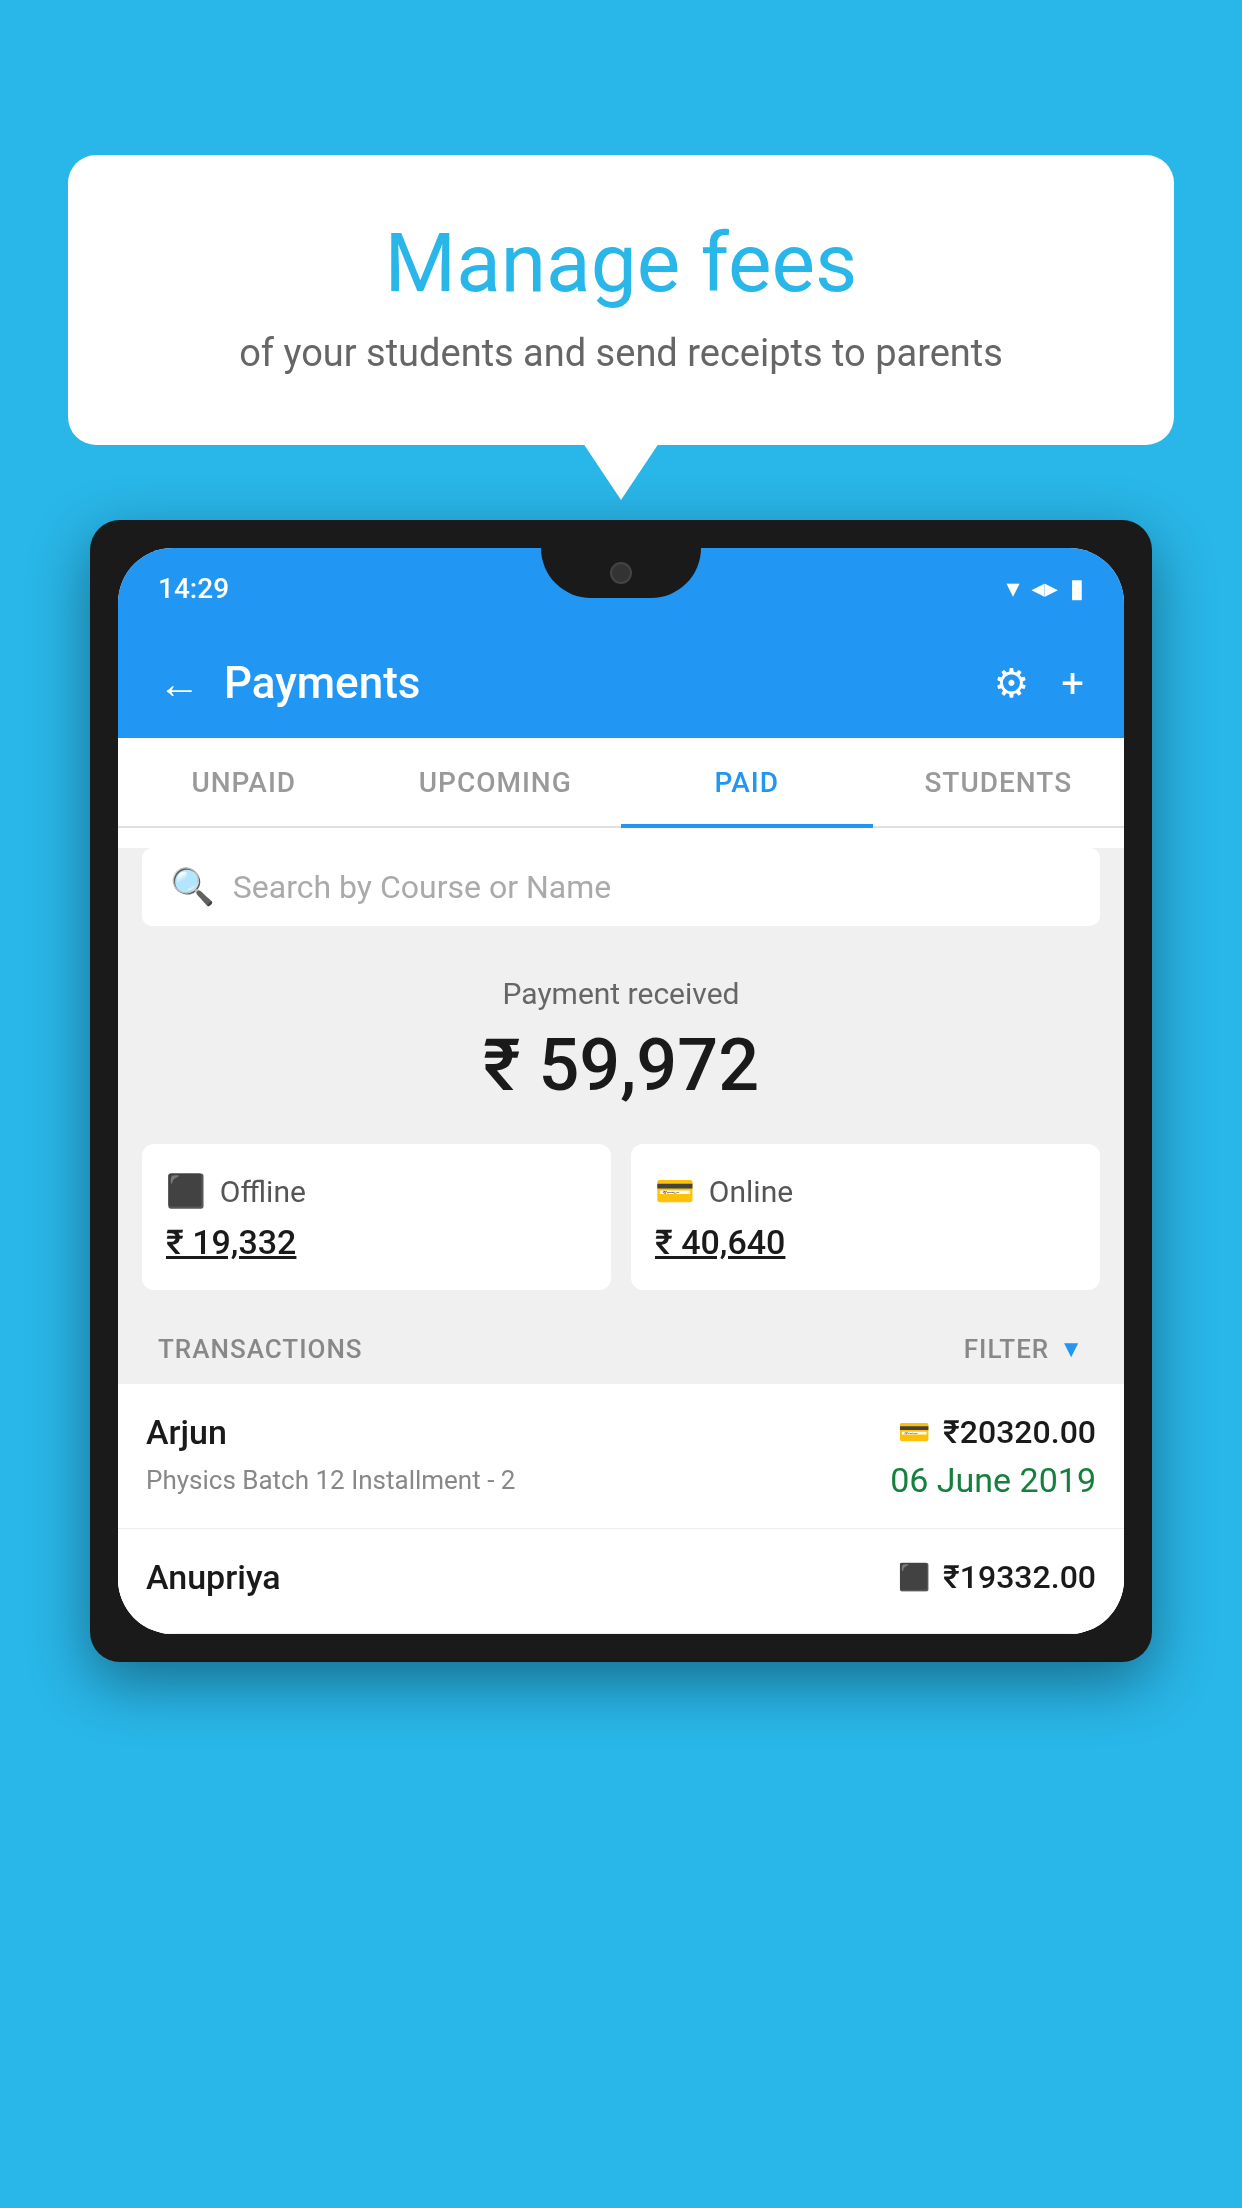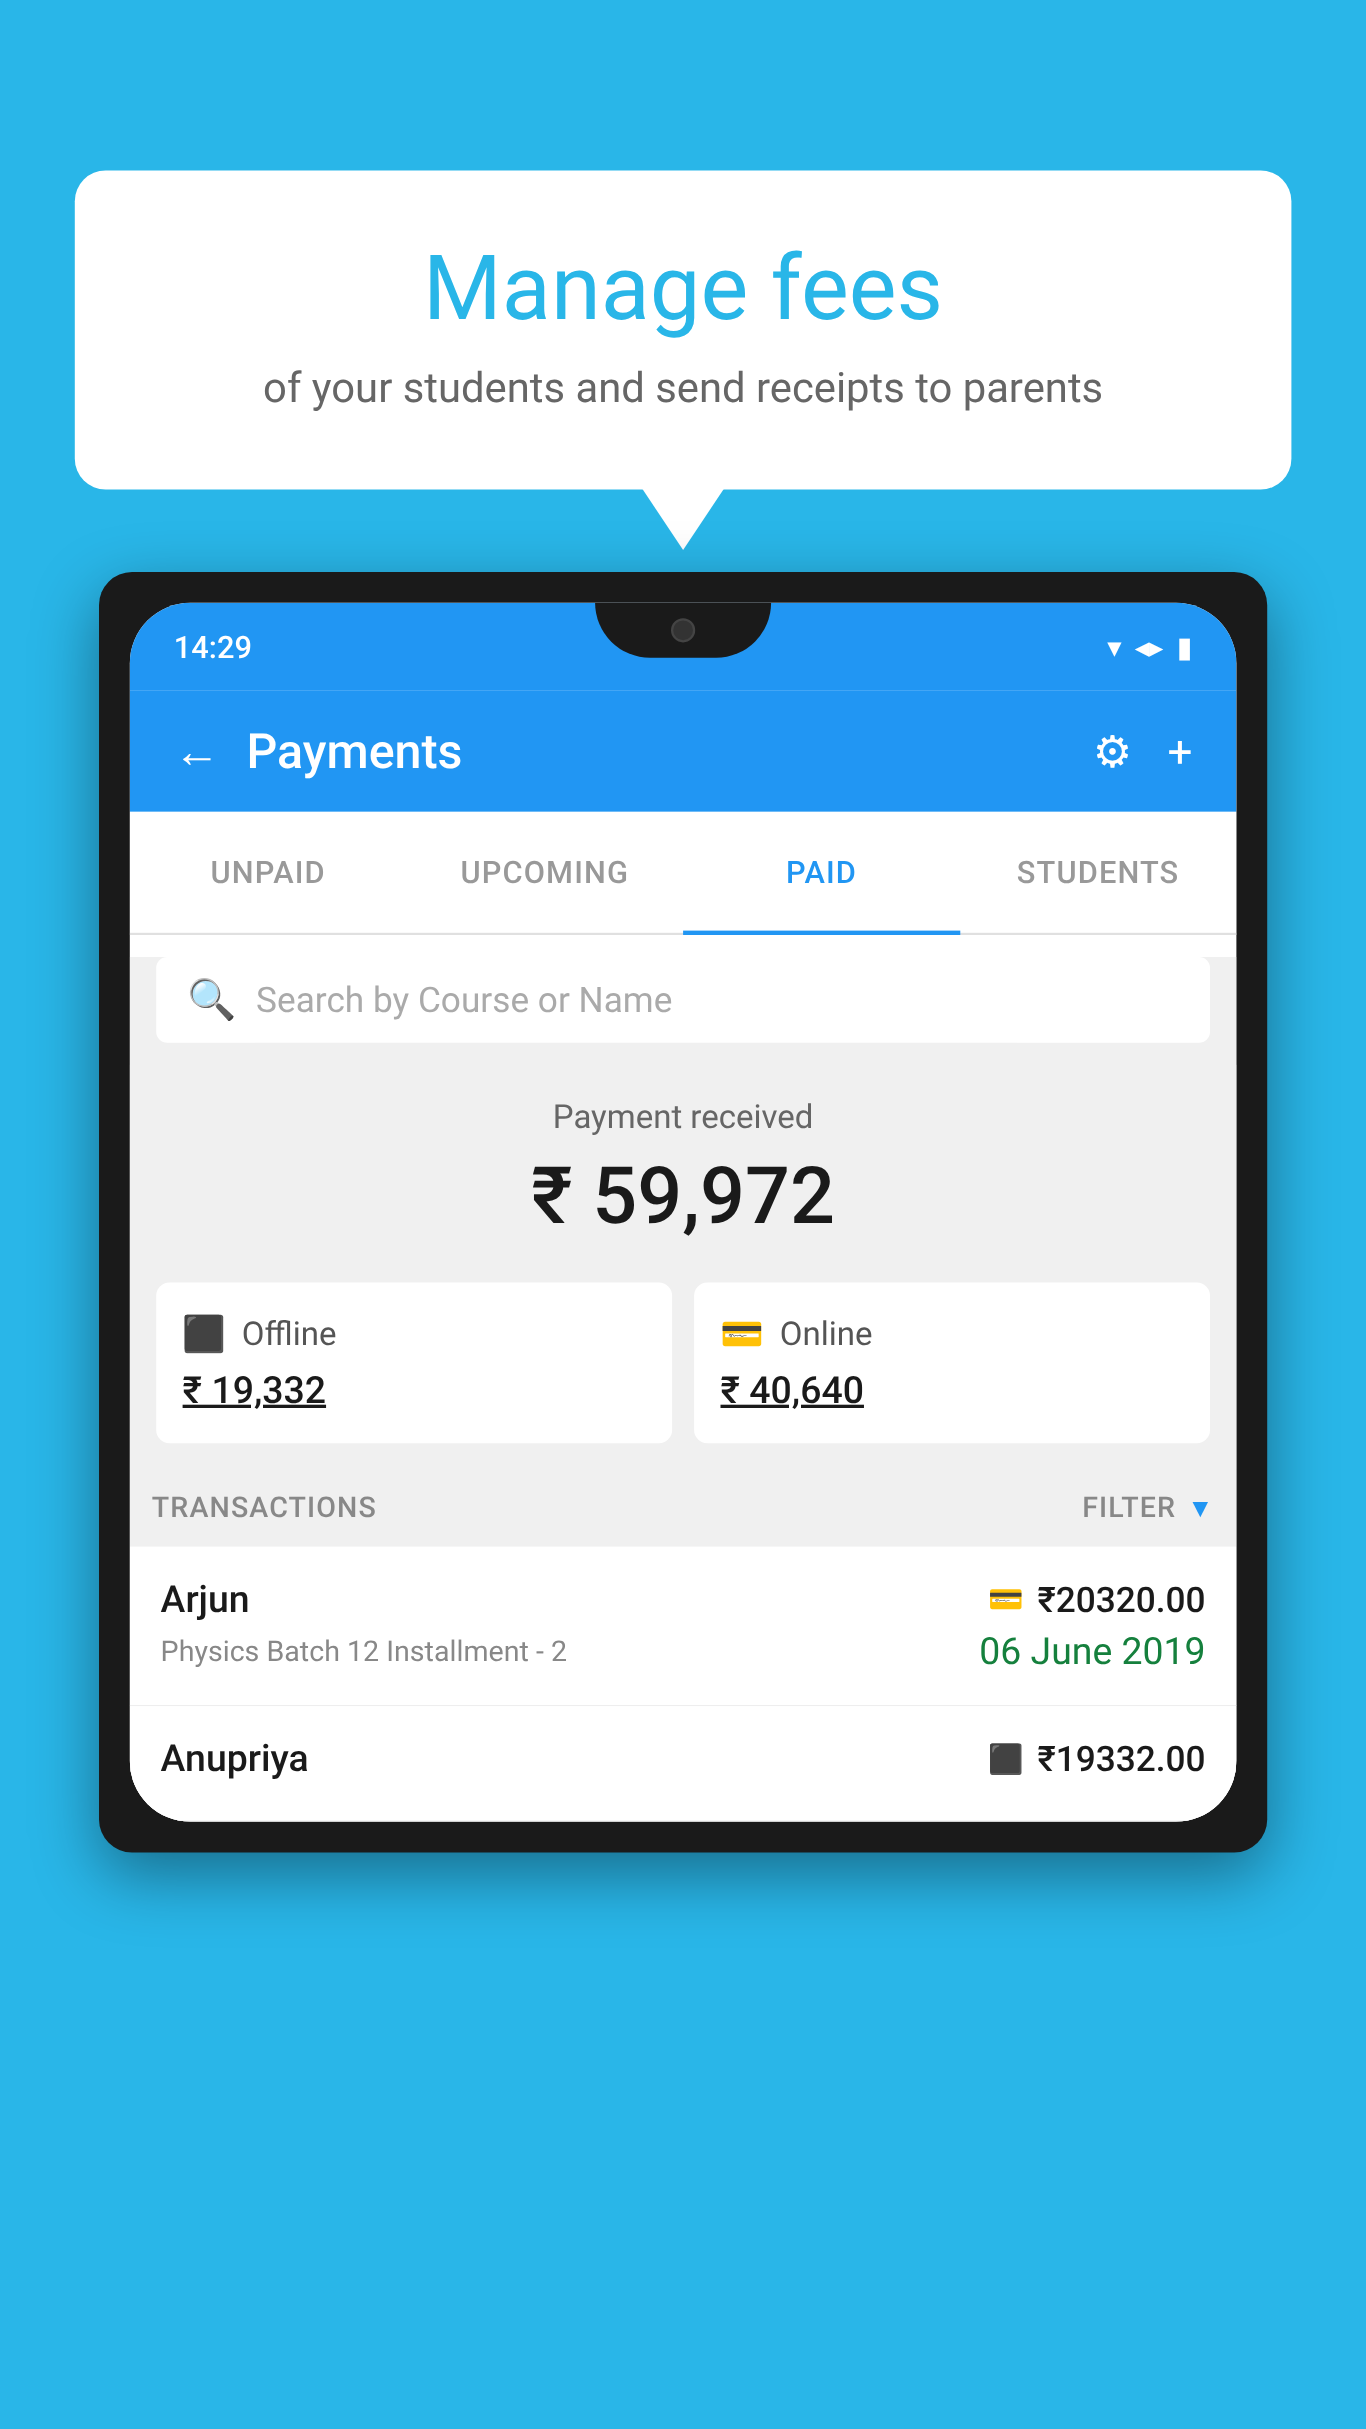"UNPAID" .tabs { height: 112px -> 90px }
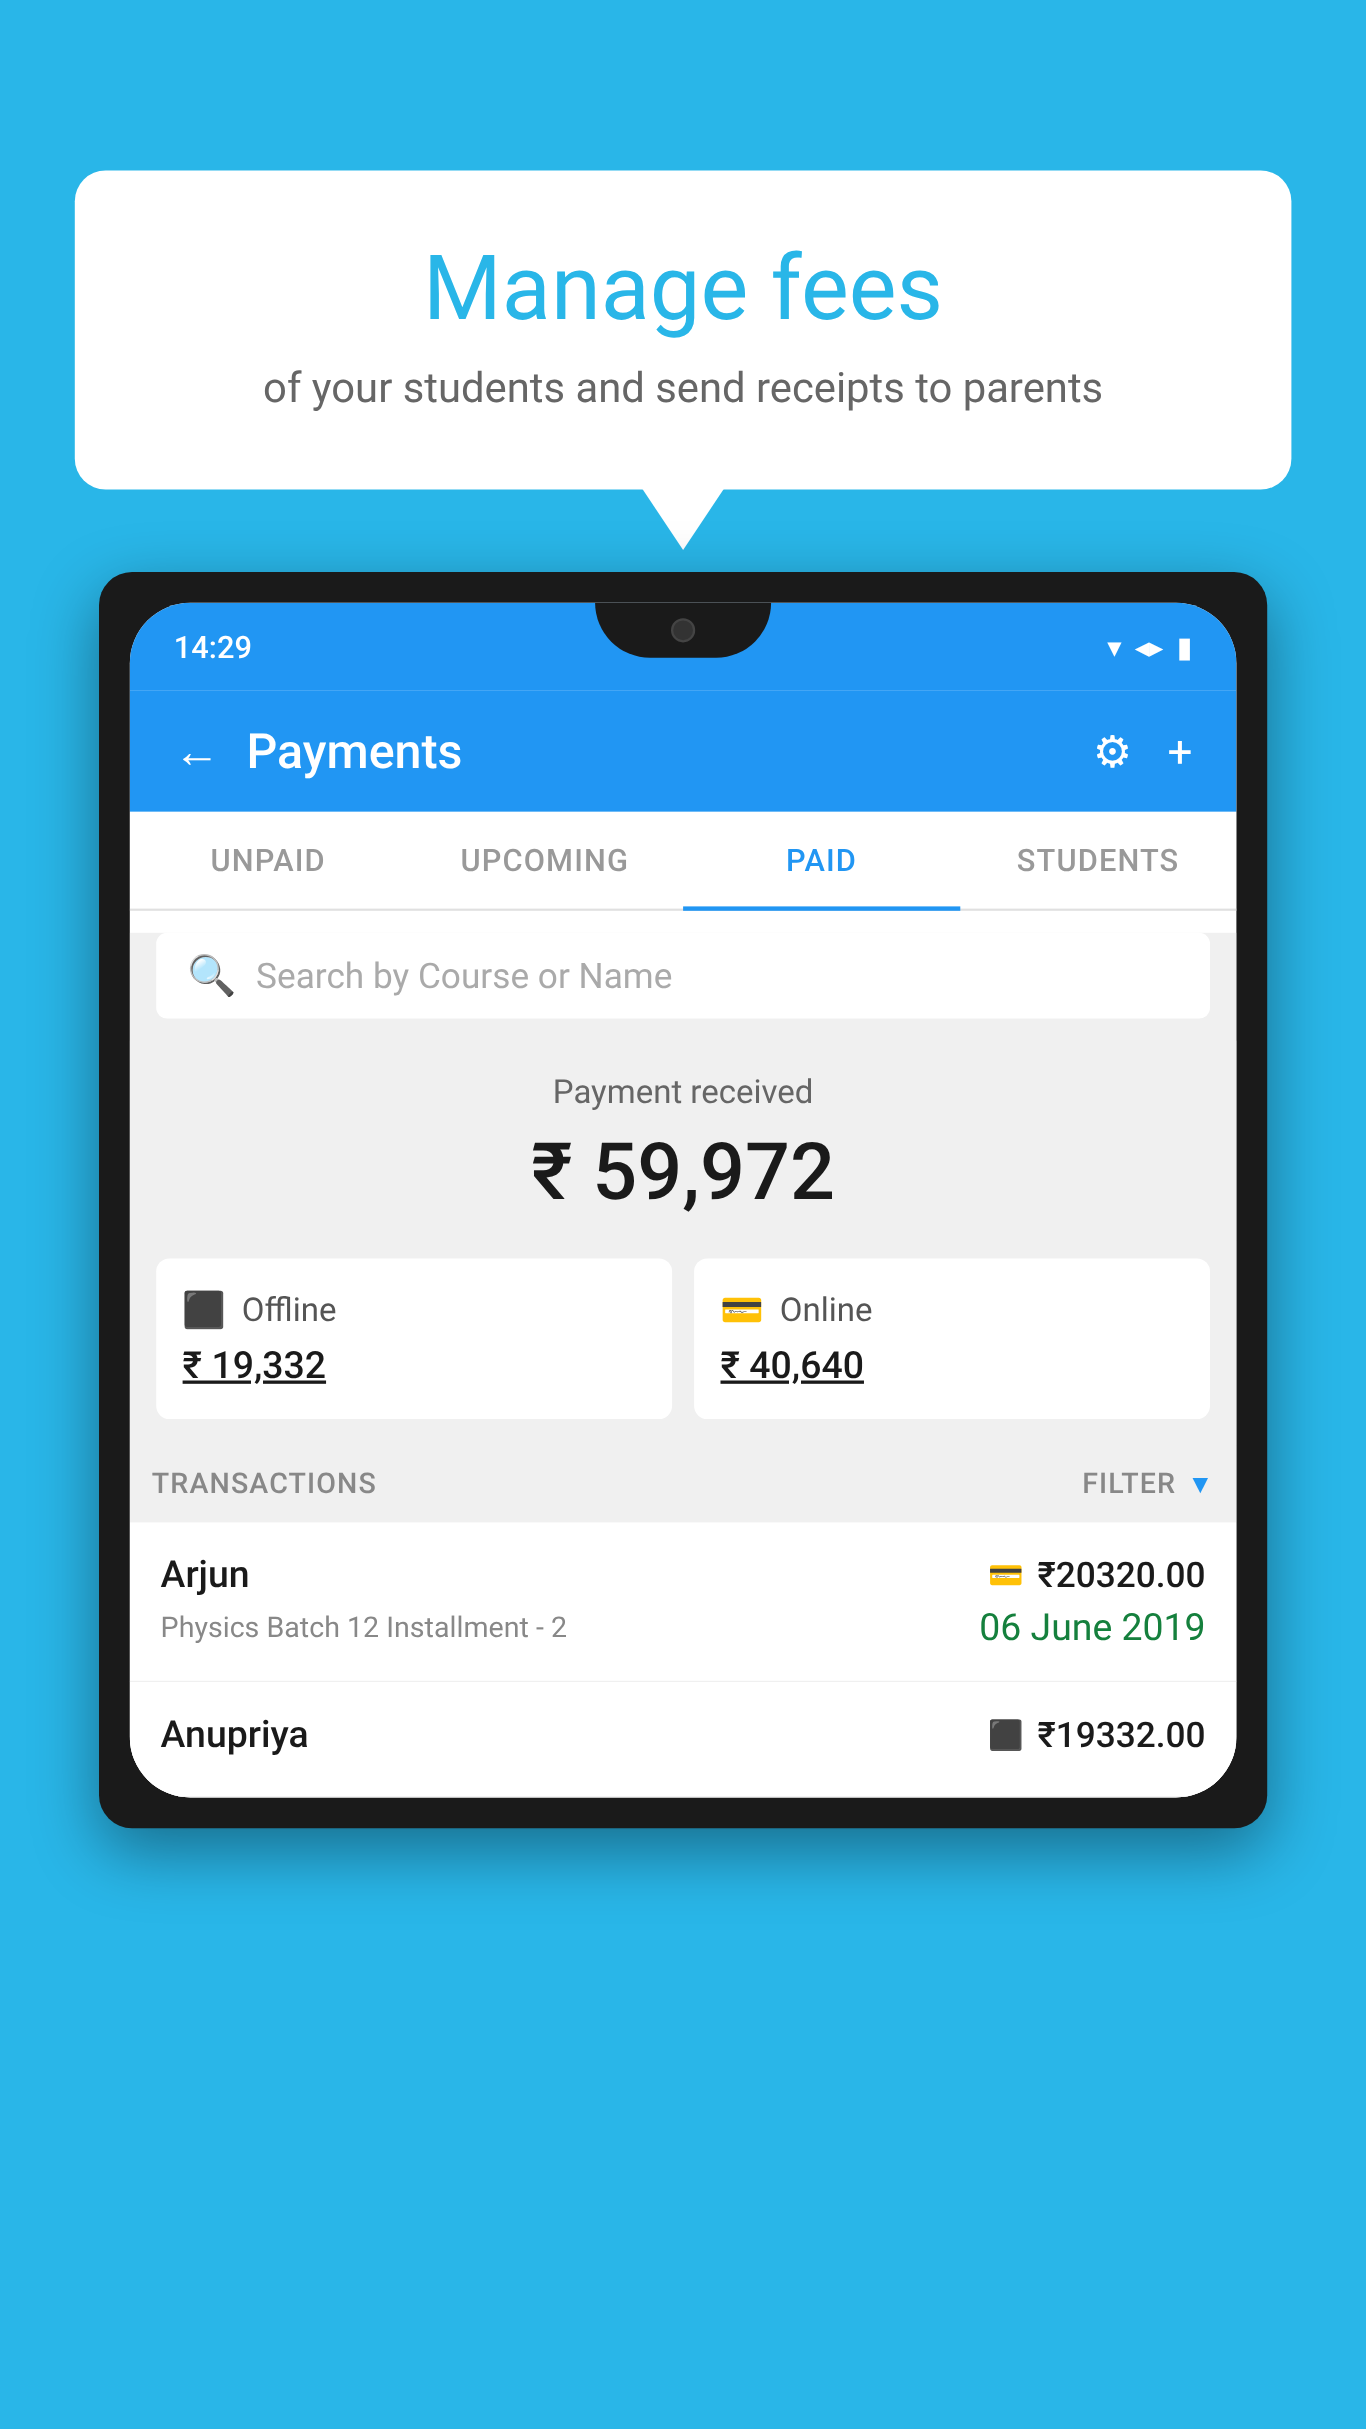"TRANSACTIONS" .transactions-header { padding: 20px 20px -> 20px 40px }
